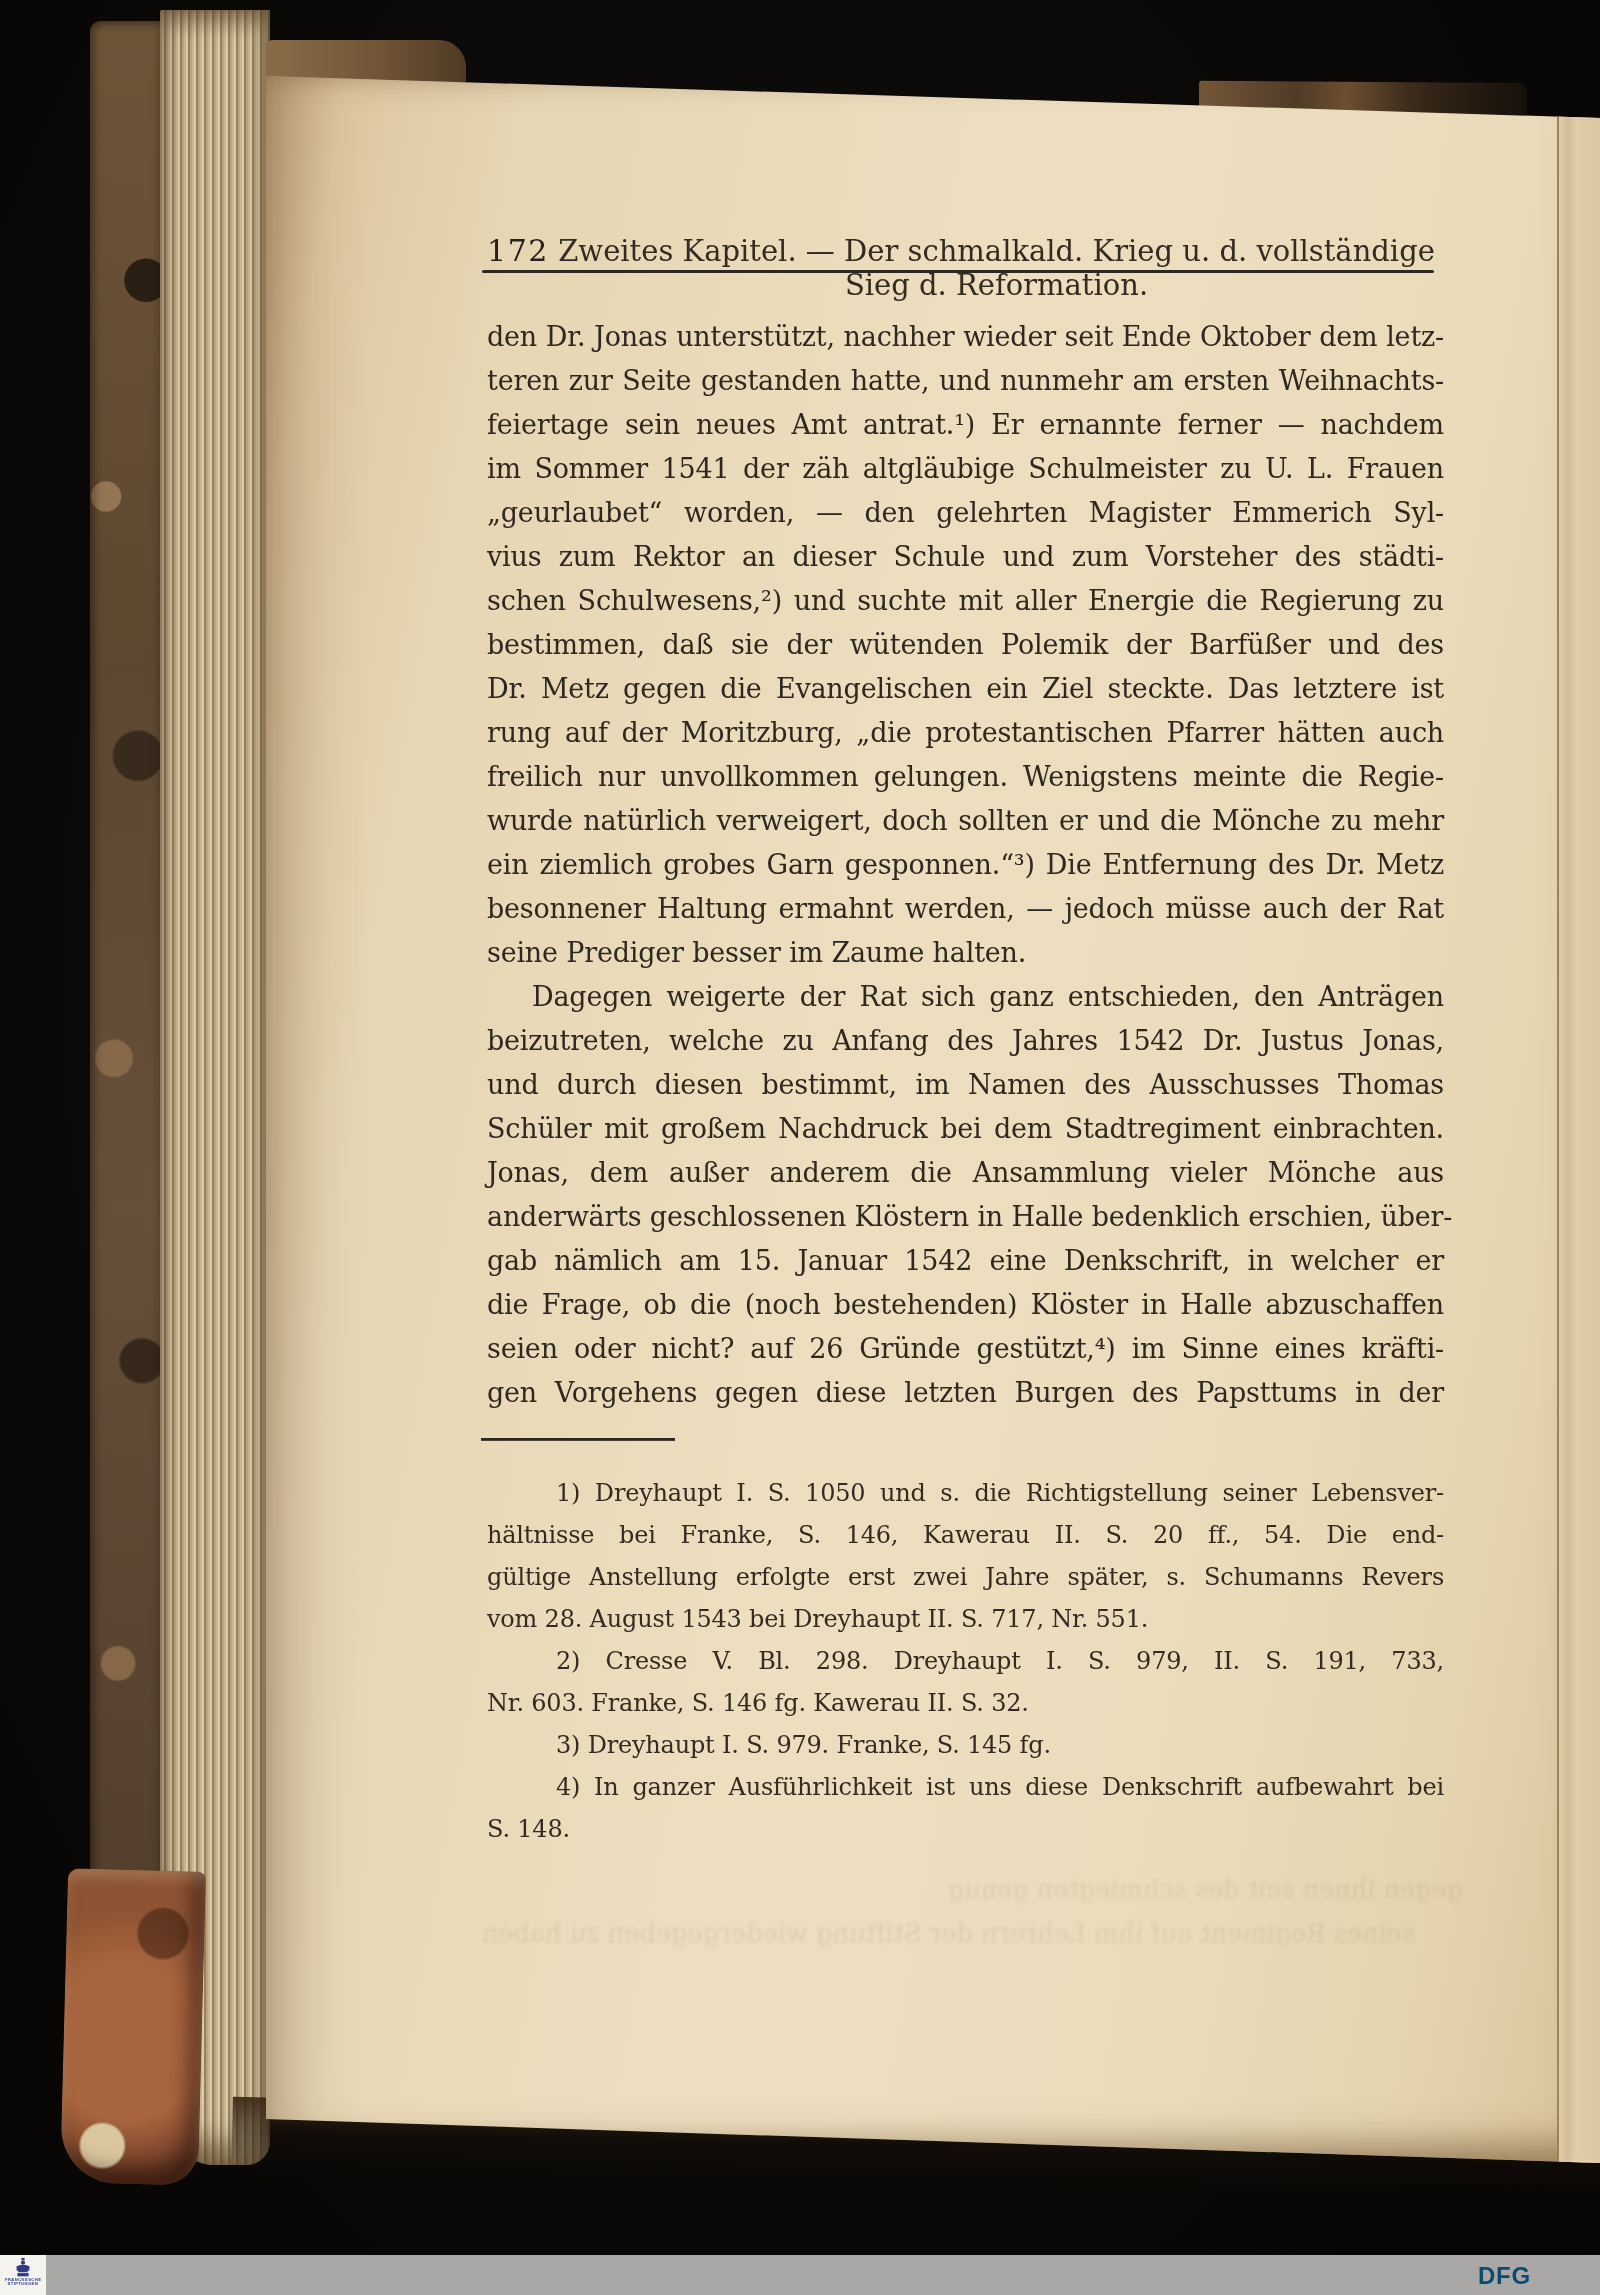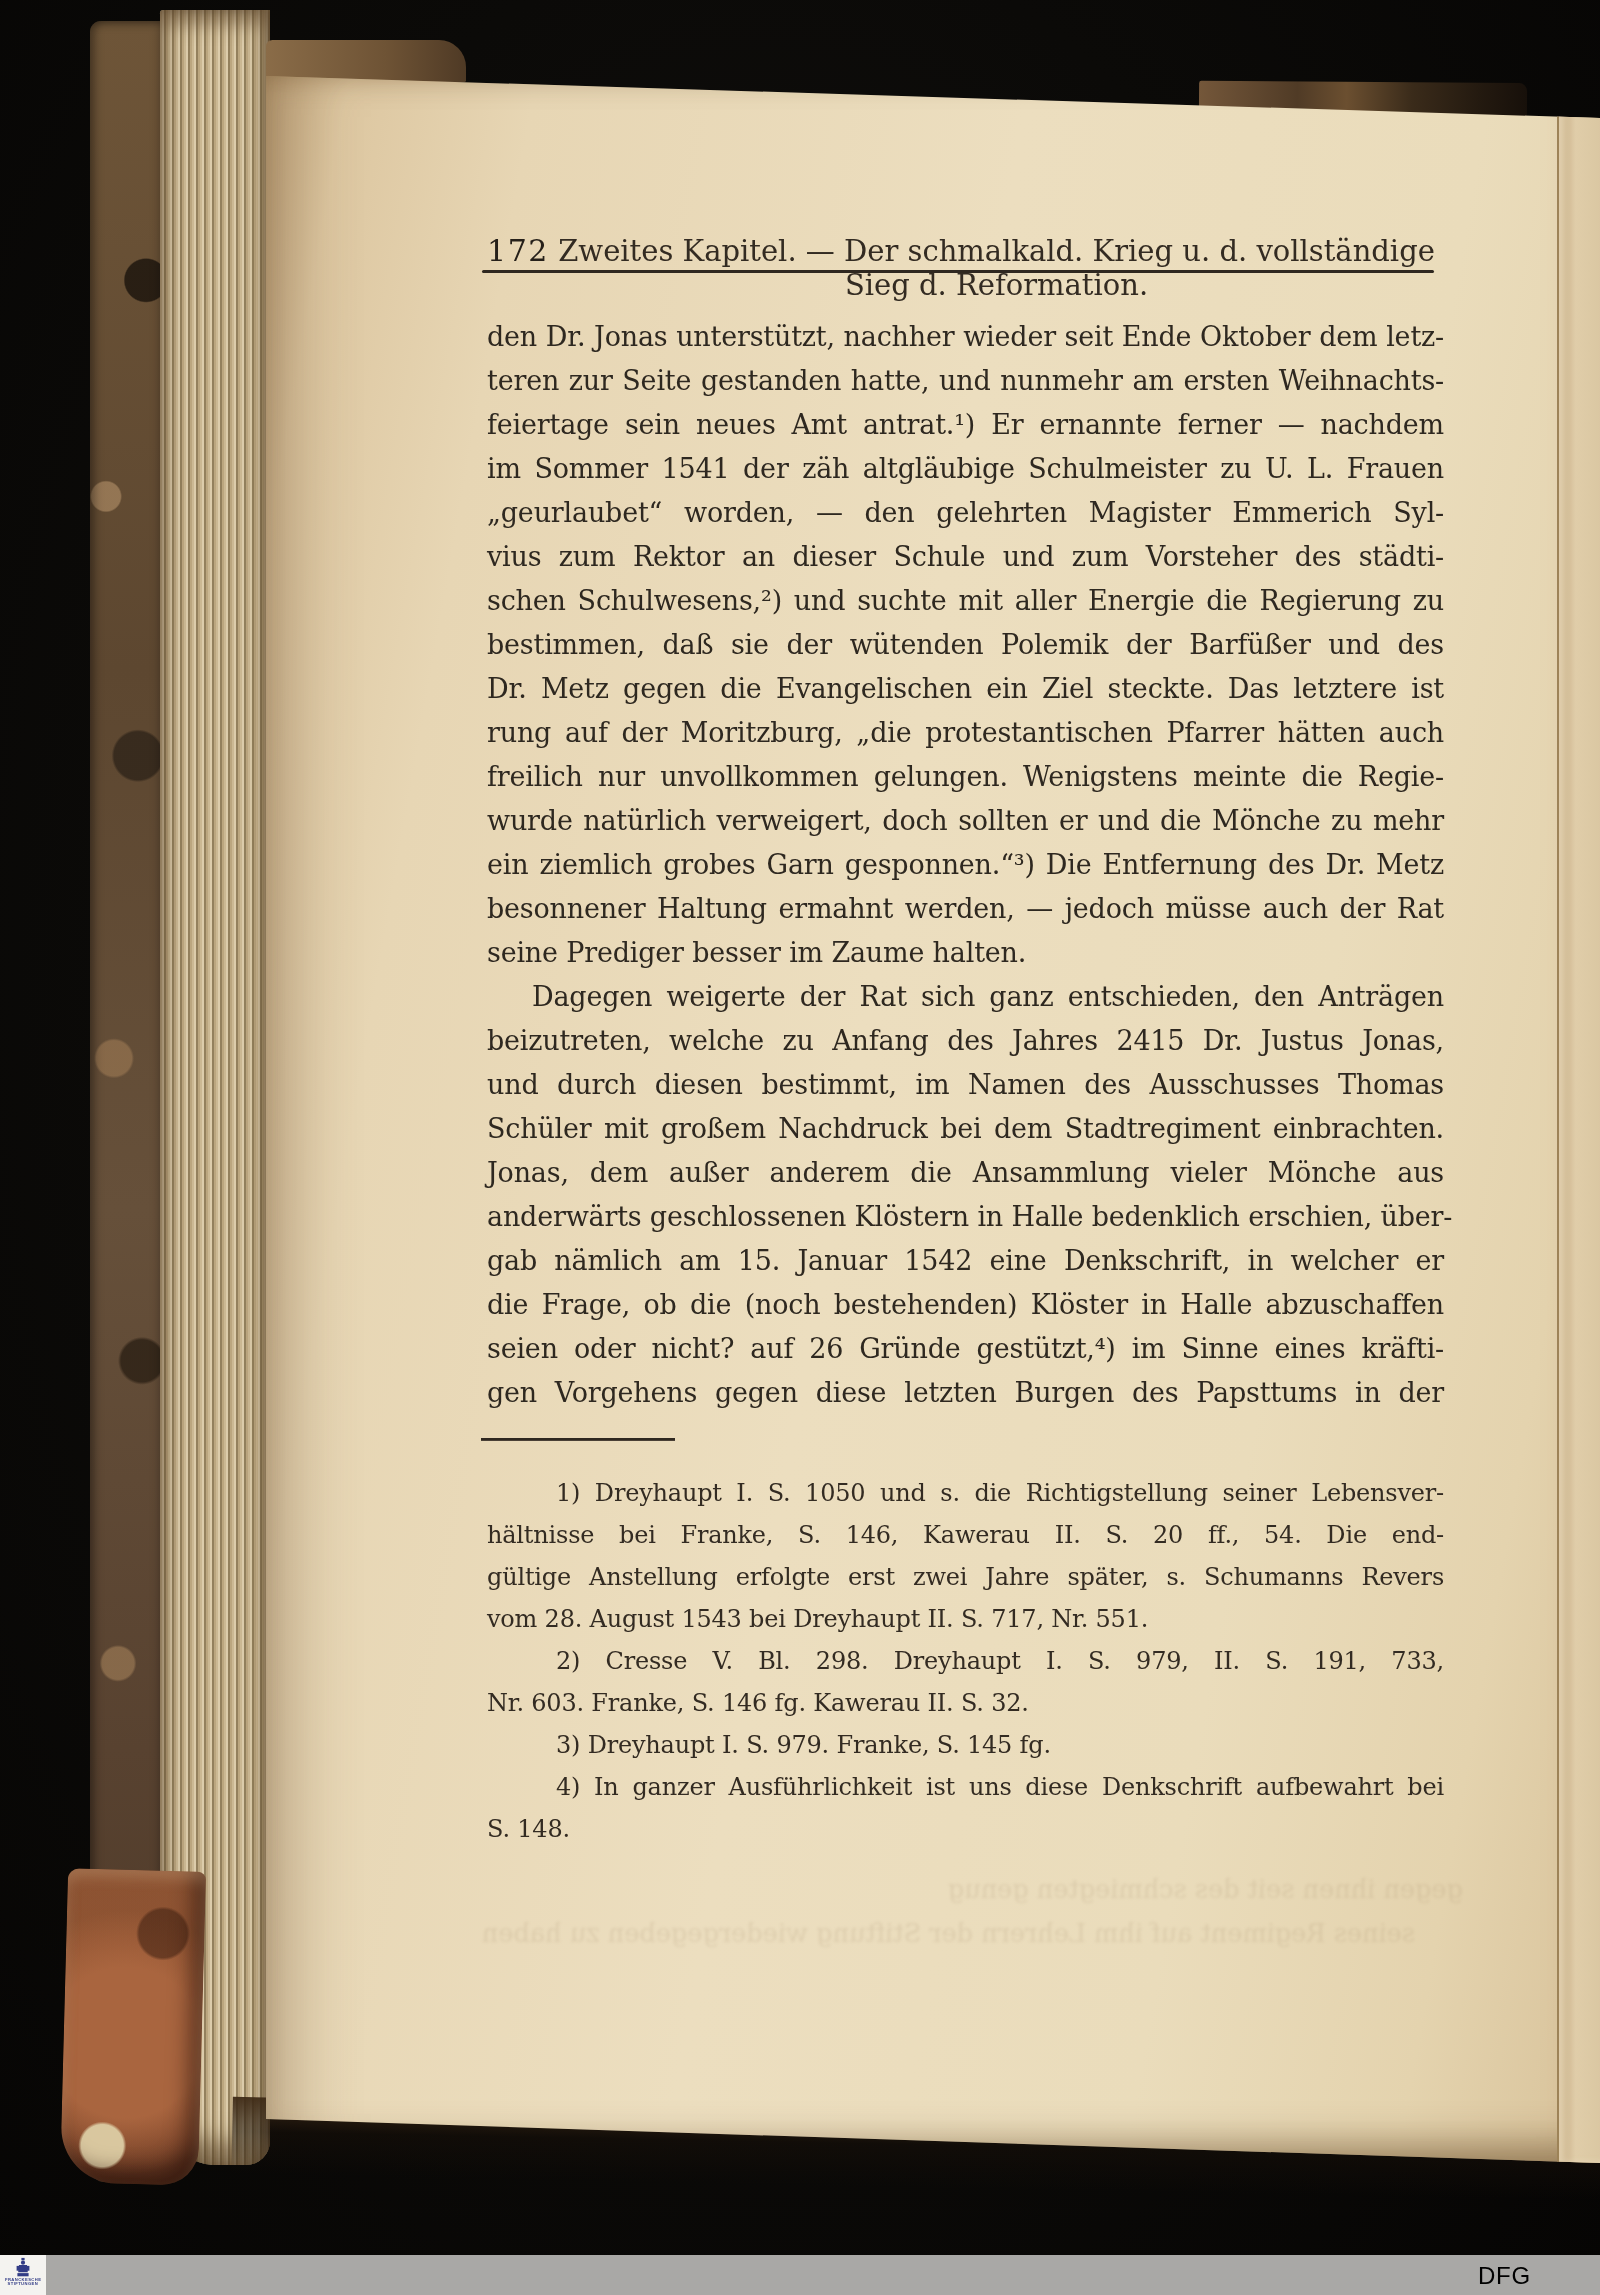"beizutreten, welche zu Anfang des" div.bline { text: 2415 -> 1542 }
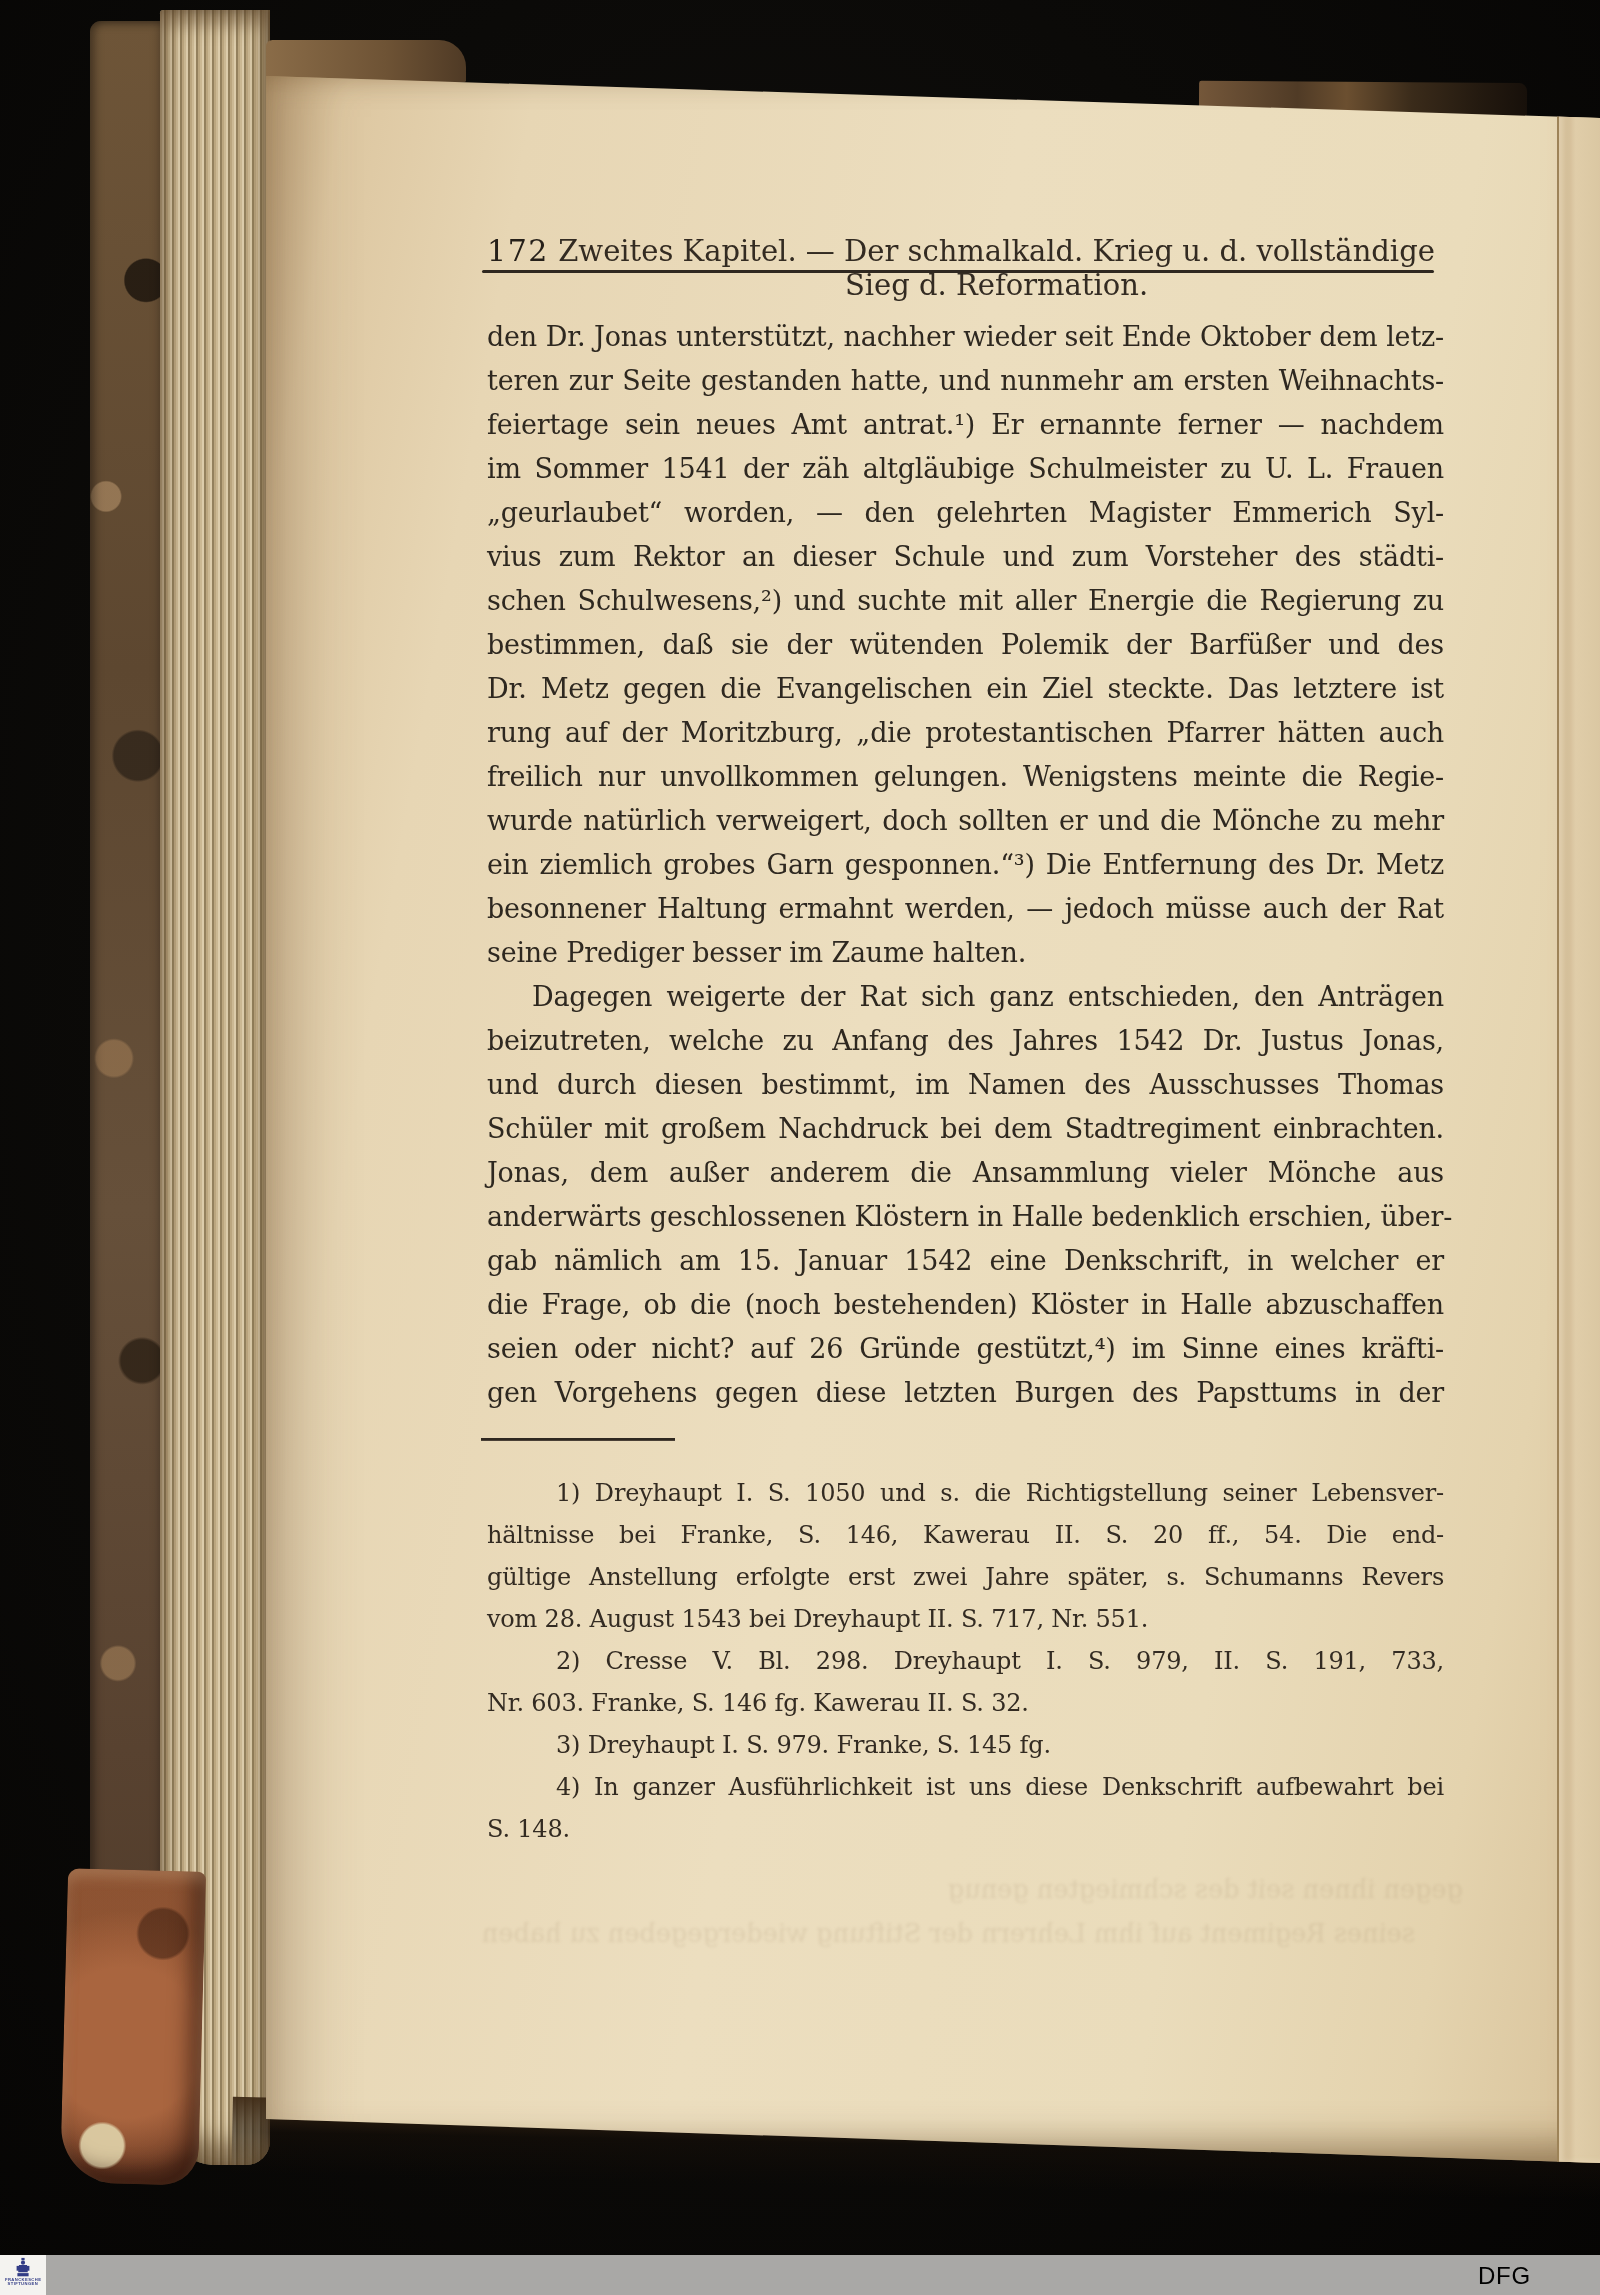"DFG" .dfg { color: #000000 -> #0c4a6e; font-weight: normal -> bold }
